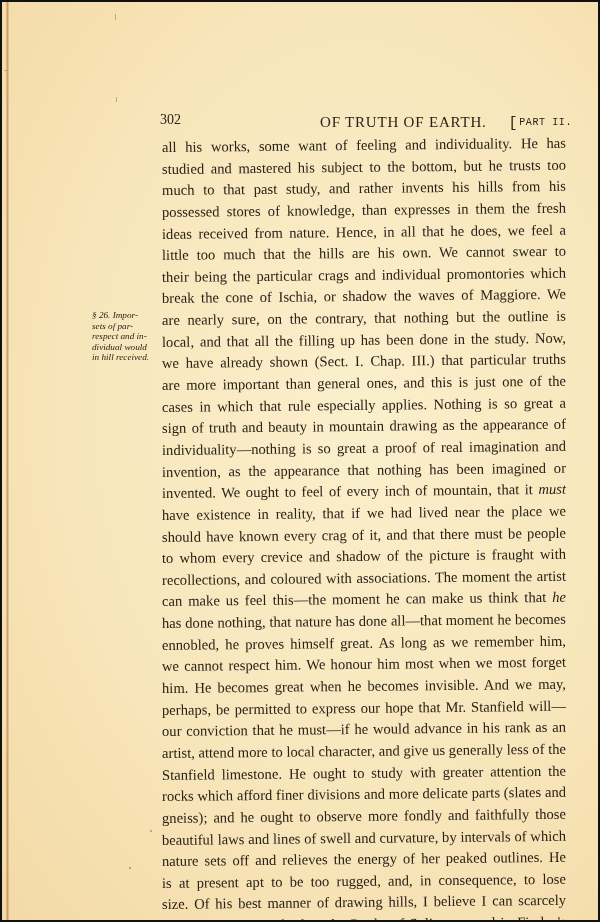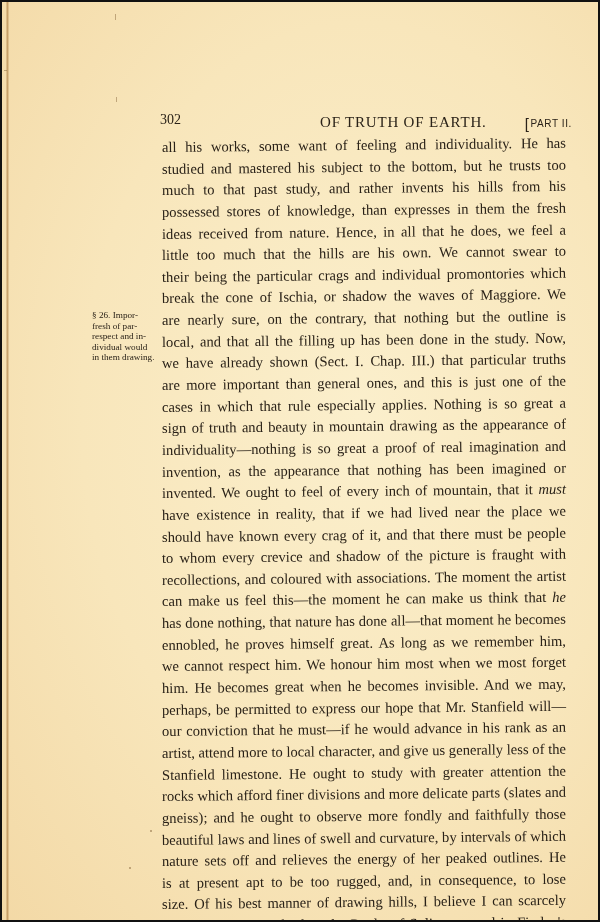"[PART II." .part-label { font-family: Liberation Sans, sans-serif -> Liberation Mono, monospace }
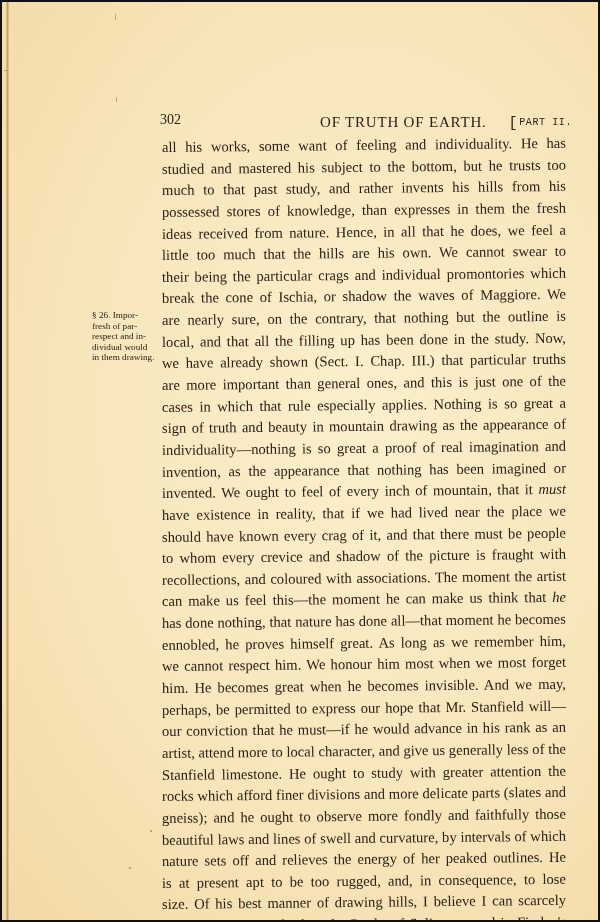"§ 26. Impor-" .sidenote span { font-style: none -> italic }
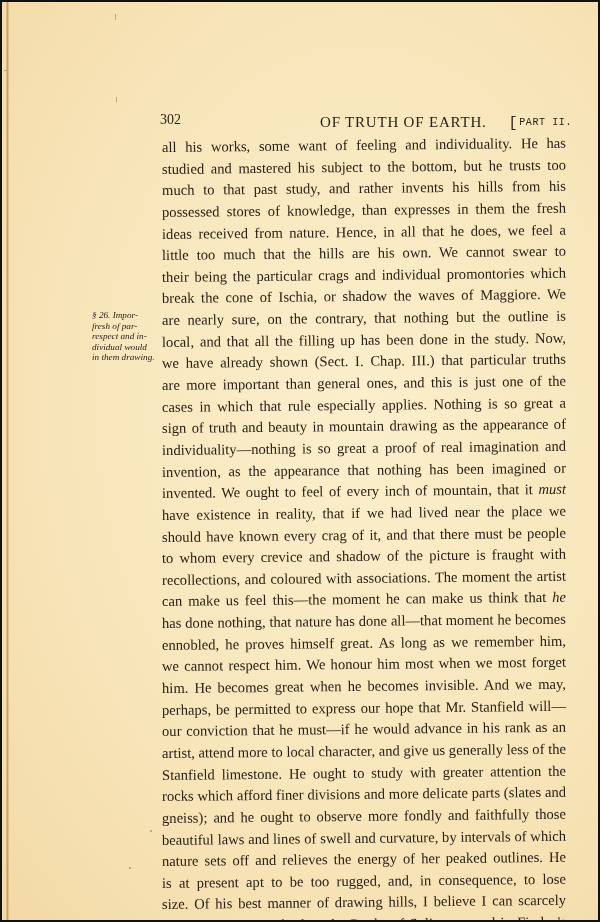"fresh of par-" span { text: fresh -> sets }
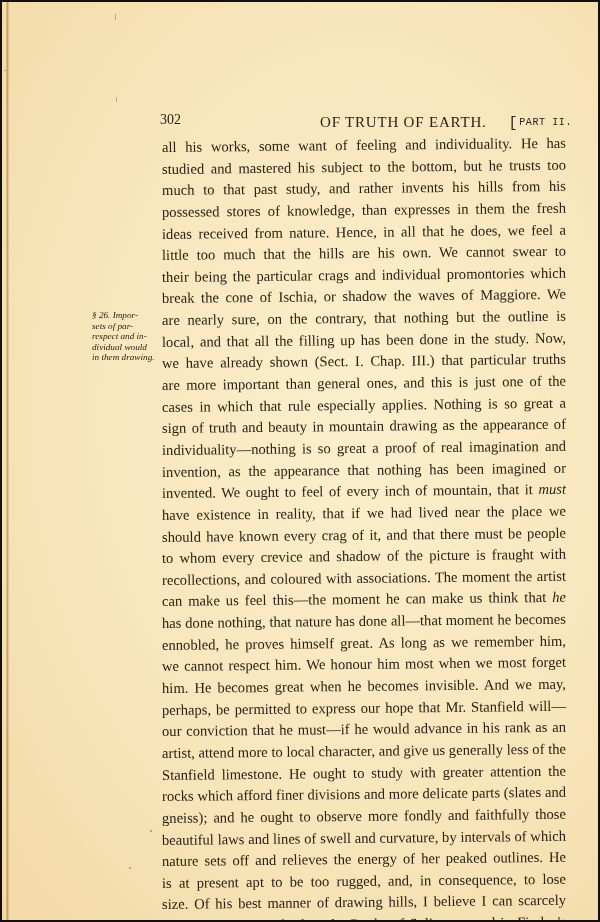"in them drawing." span { text: them drawing -> hill received }
